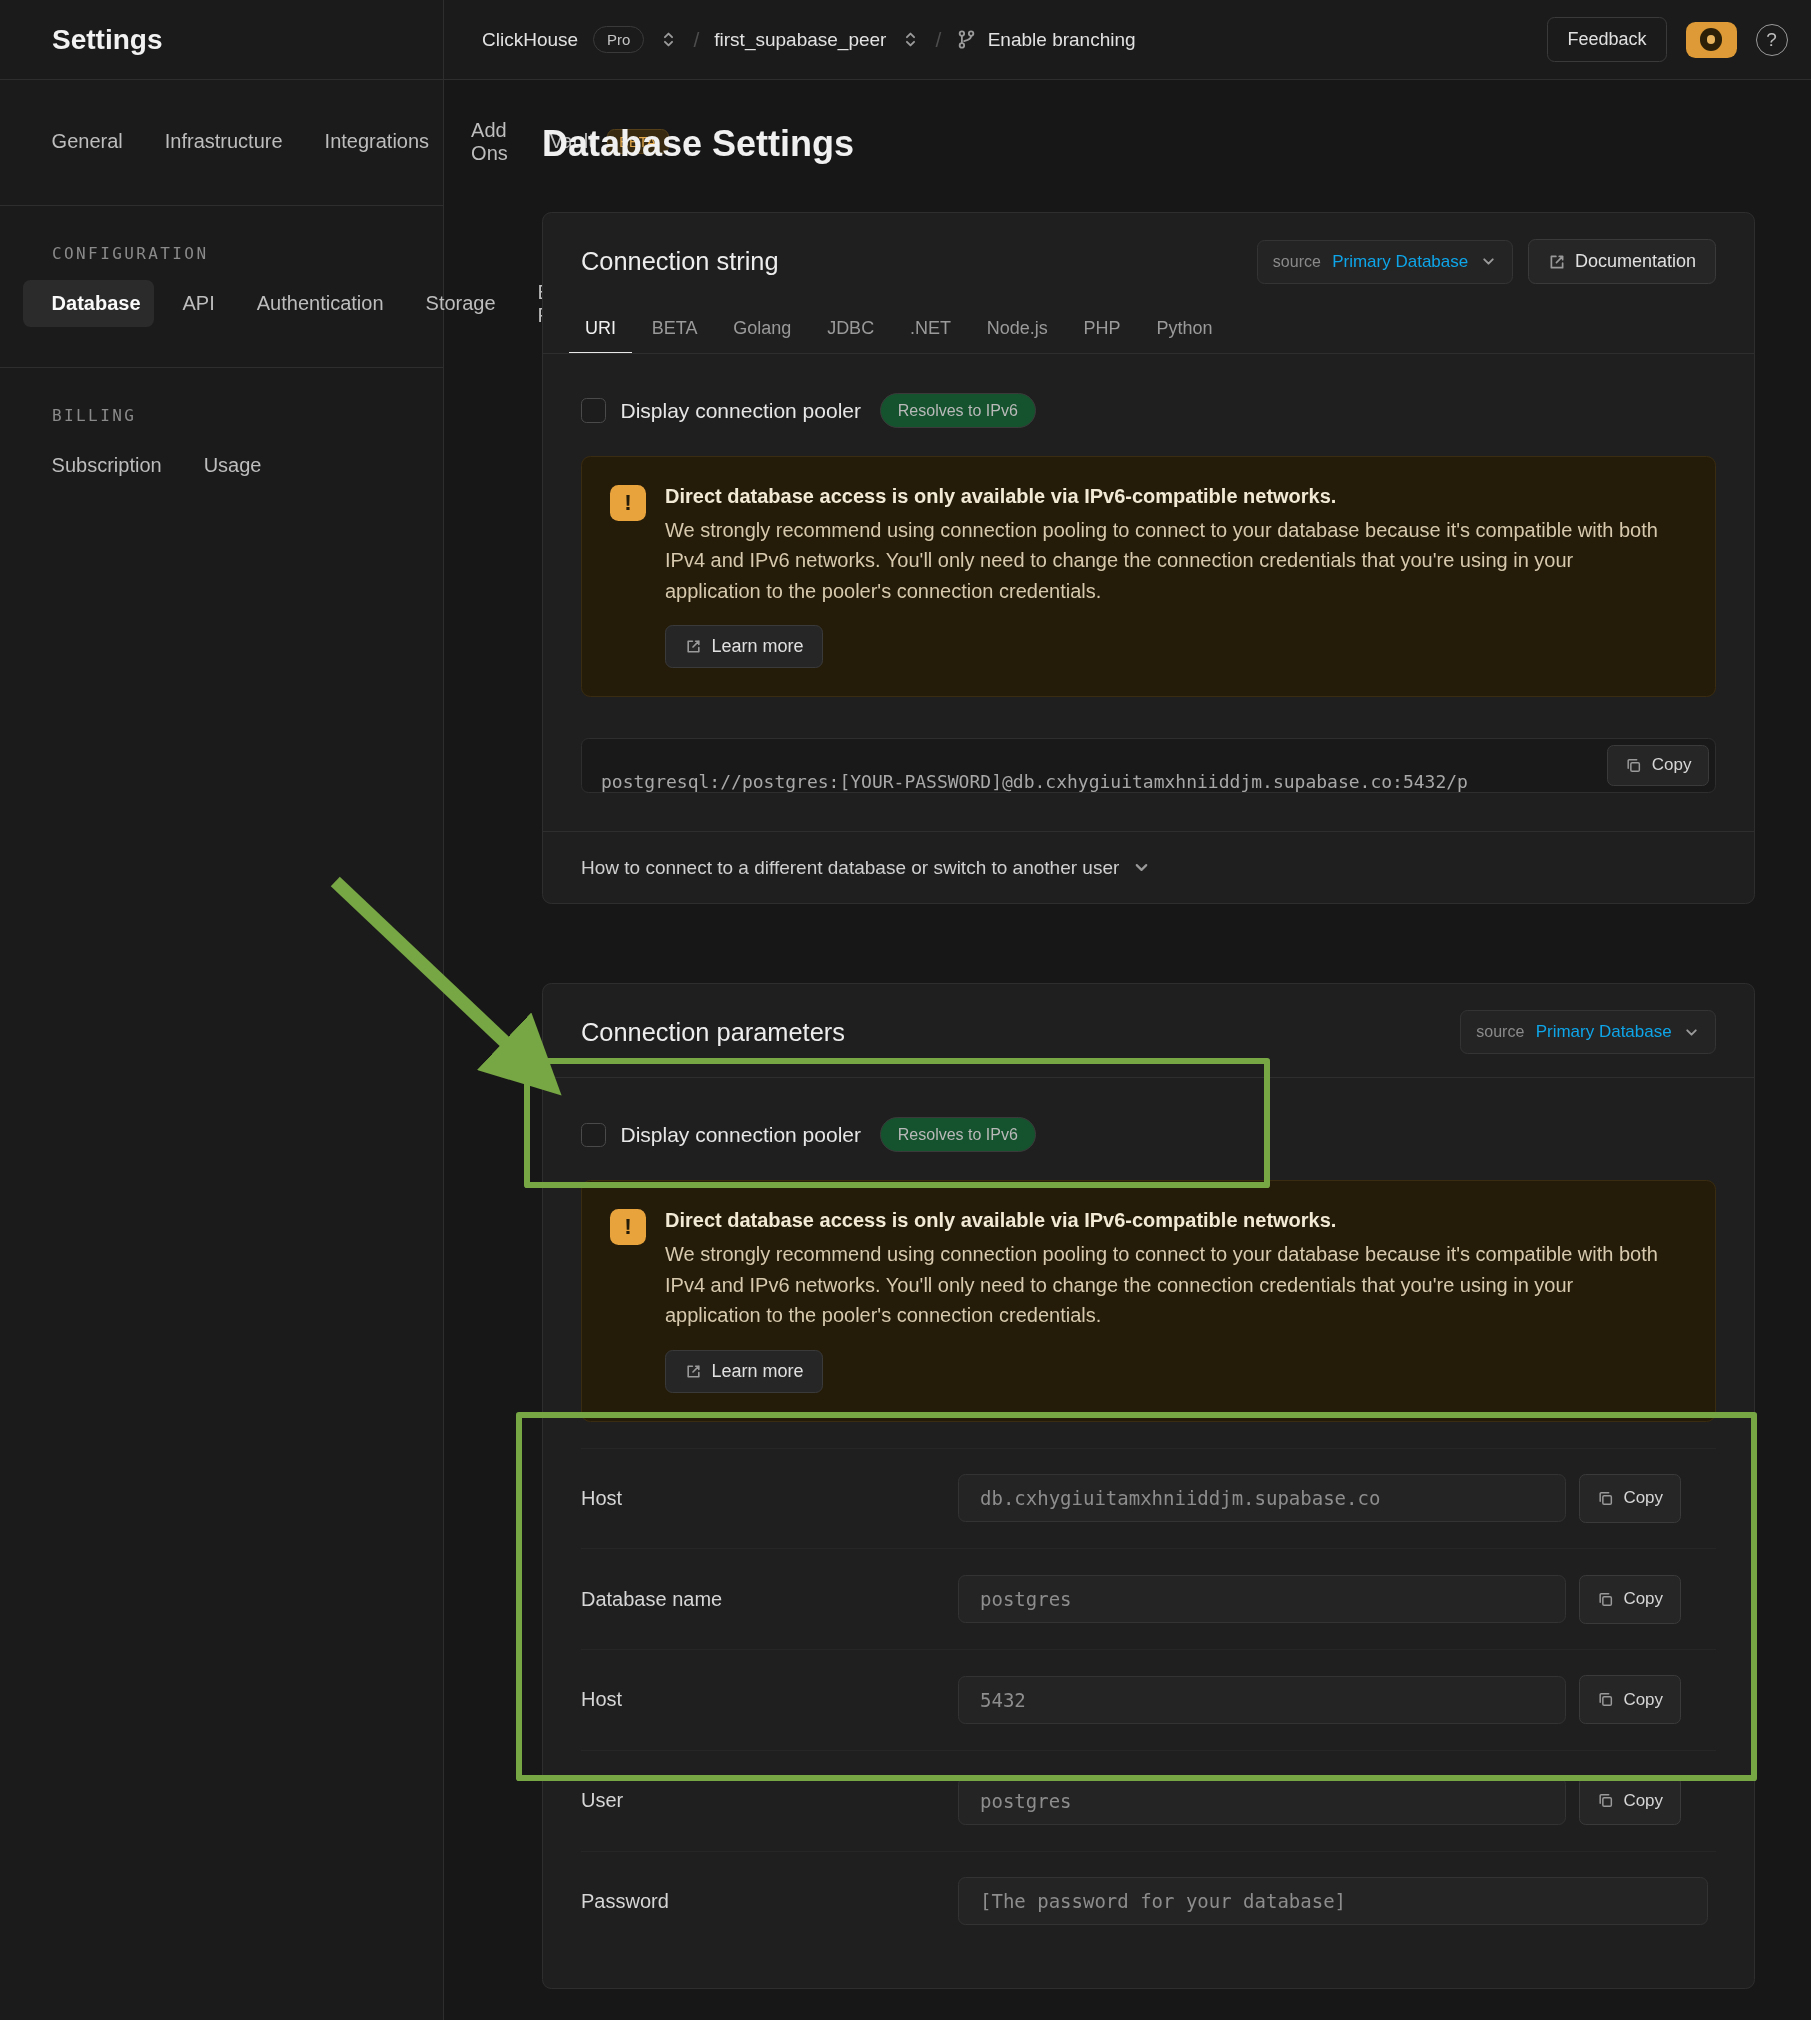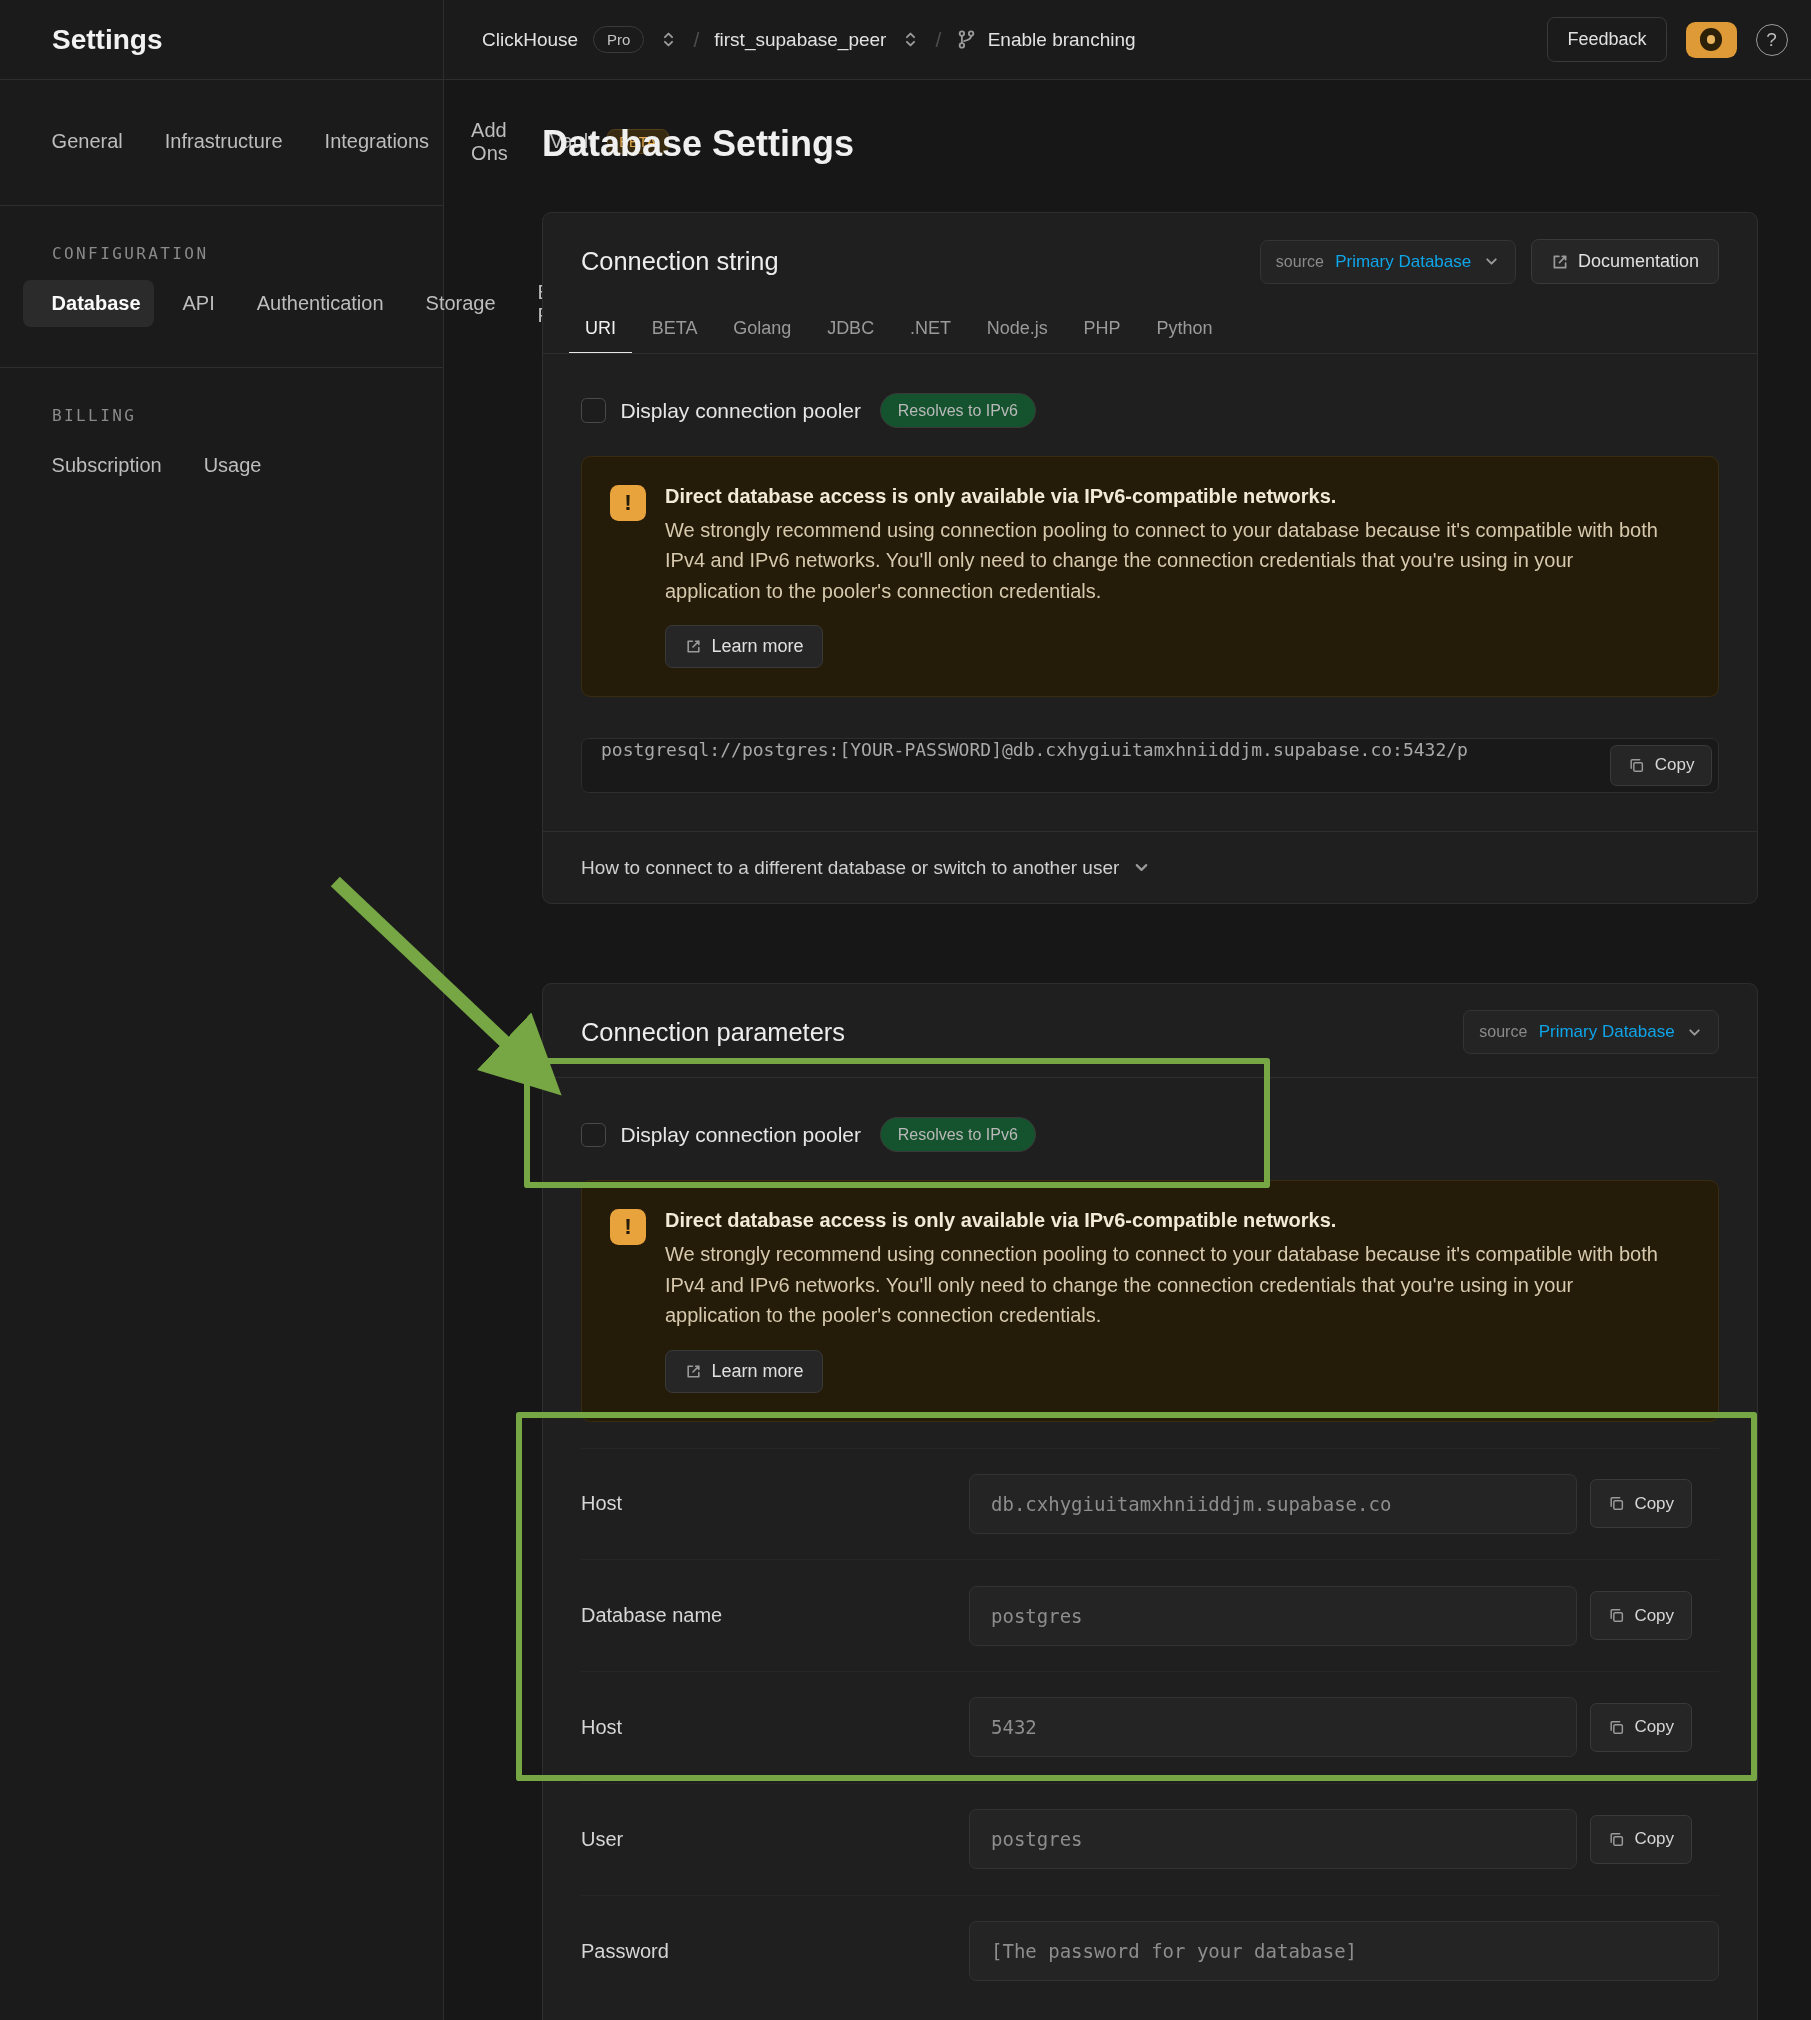"postgresql://postgres:[YOUR-PASSWORD]@db" .code-input { align-items: flex-start -> flex-end }
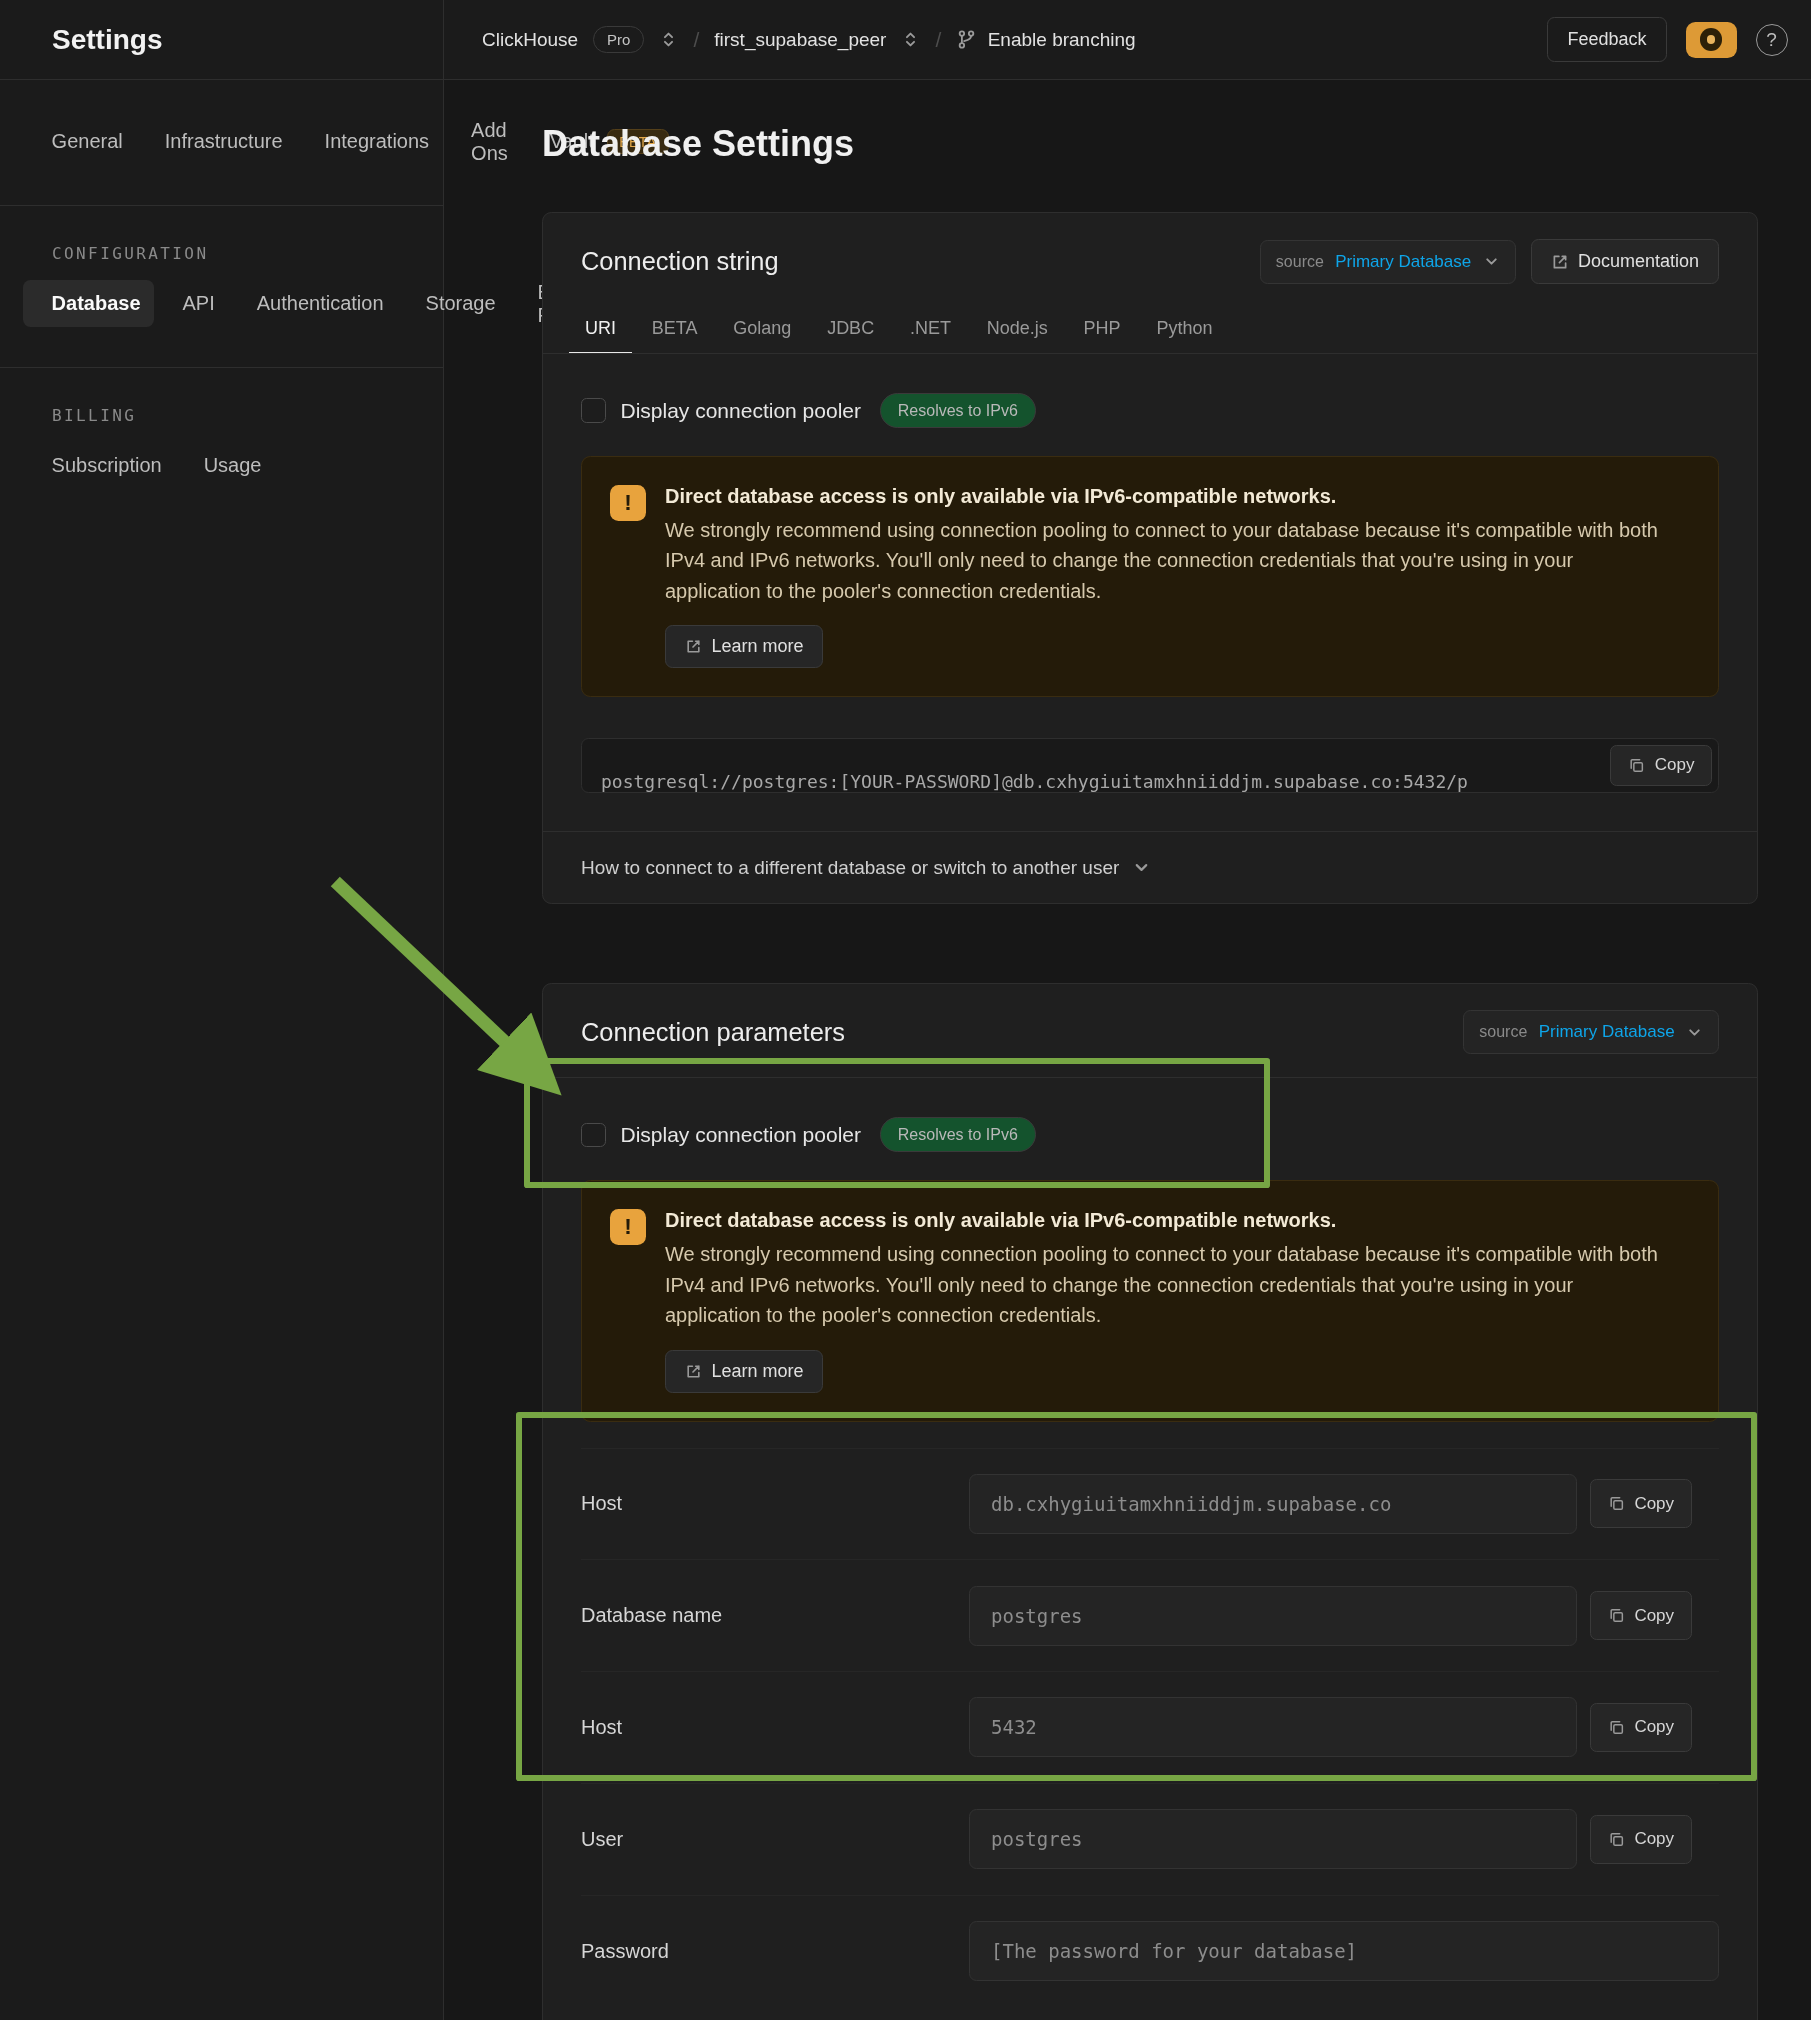"db.cxhygiuitamxhniiddjm.supabase.co" .field-input { height: 60px -> 48px; margin-left: 11px -> none }
